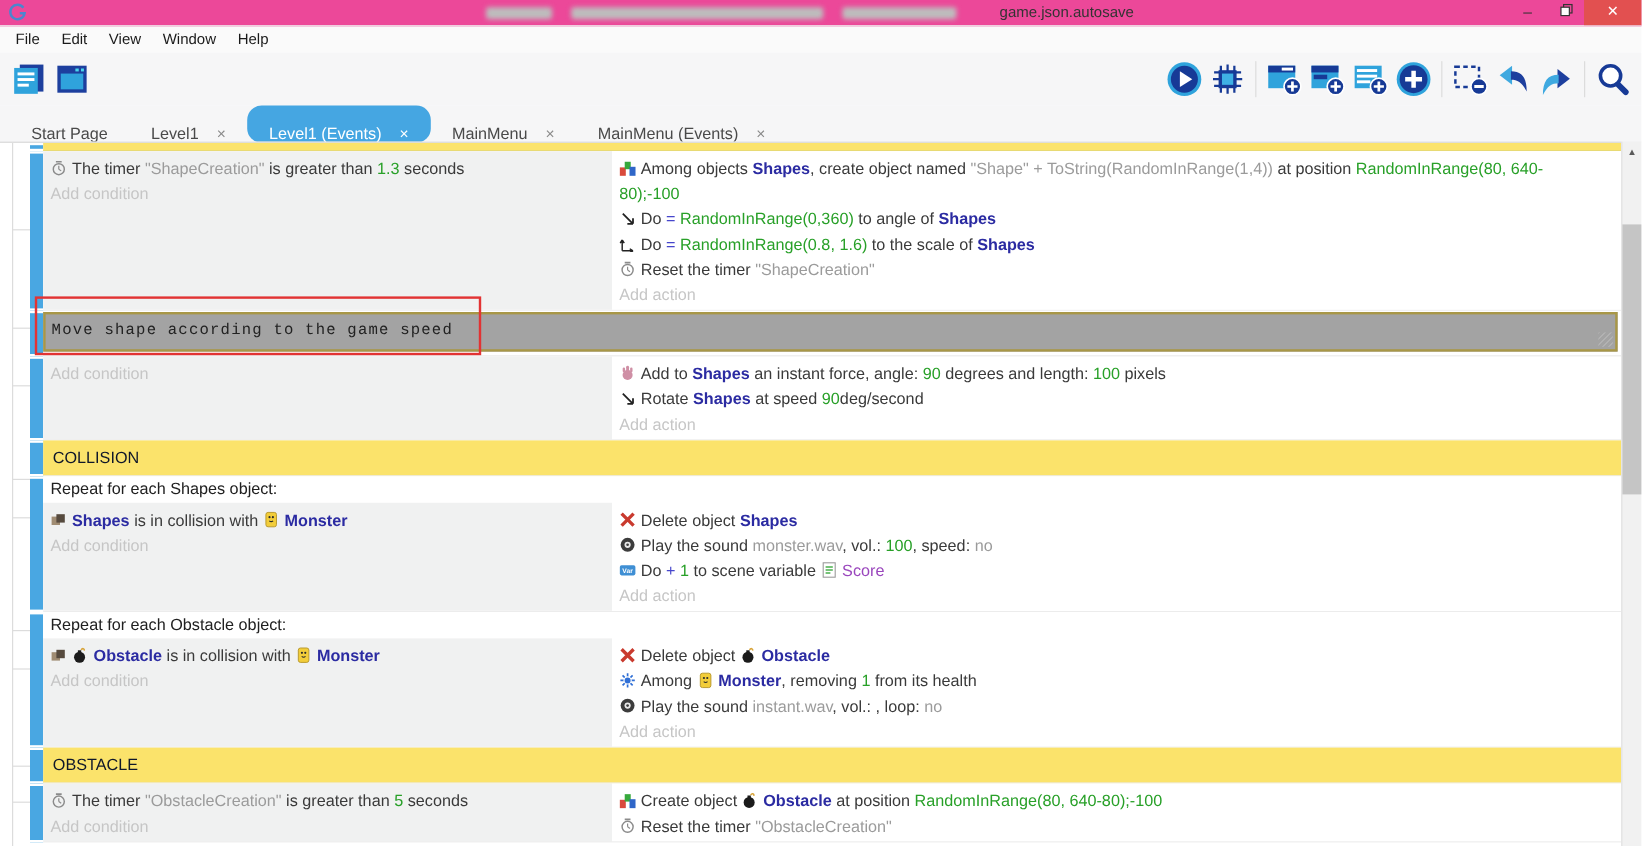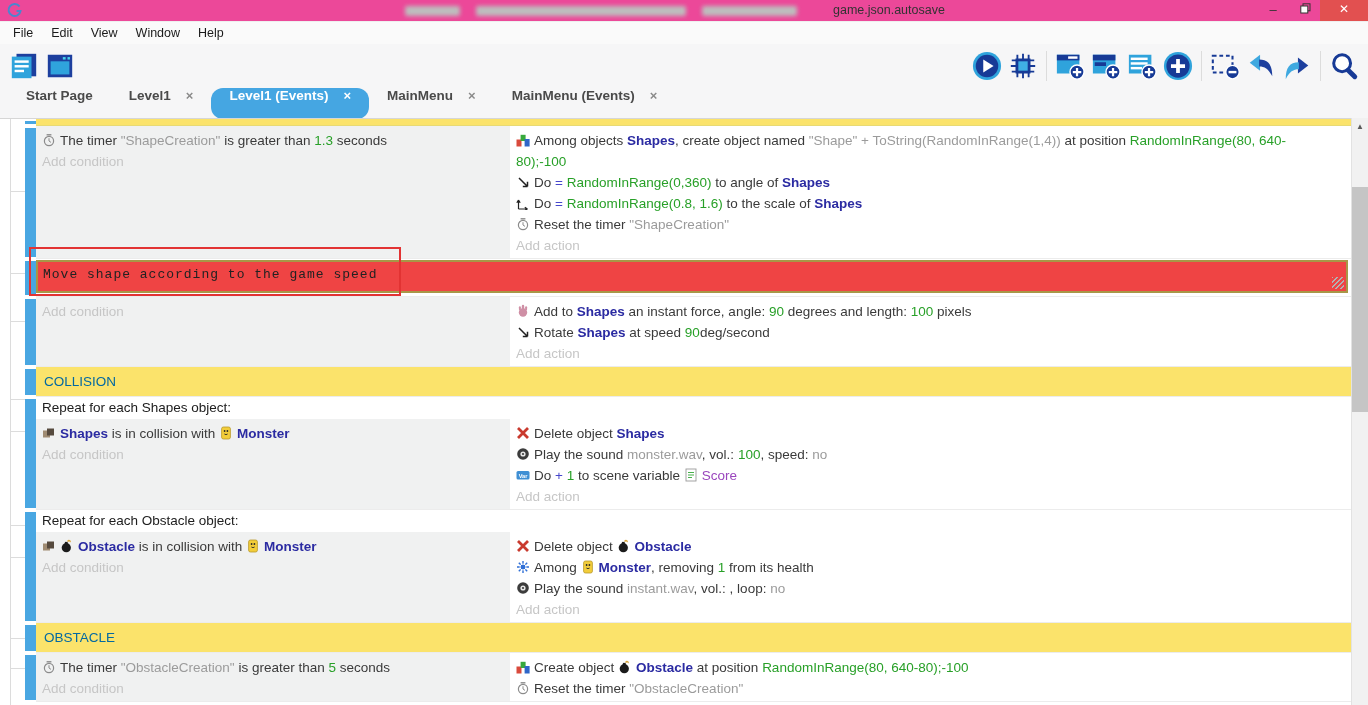"Start Page" .tab { align-items: flex-start -> flex-end; font-weight: bold -> none }
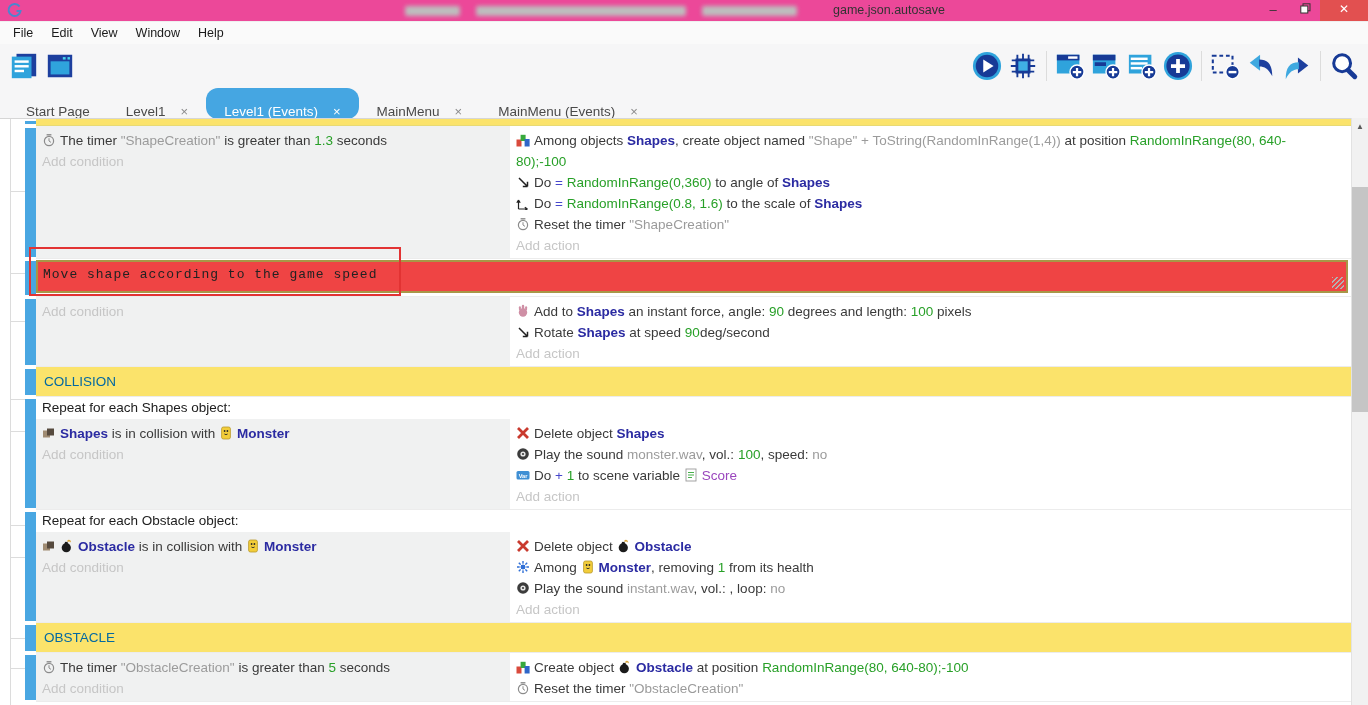"Move shape according to the" .comment-box { background: #ef4444 -> #a3a3a3 }
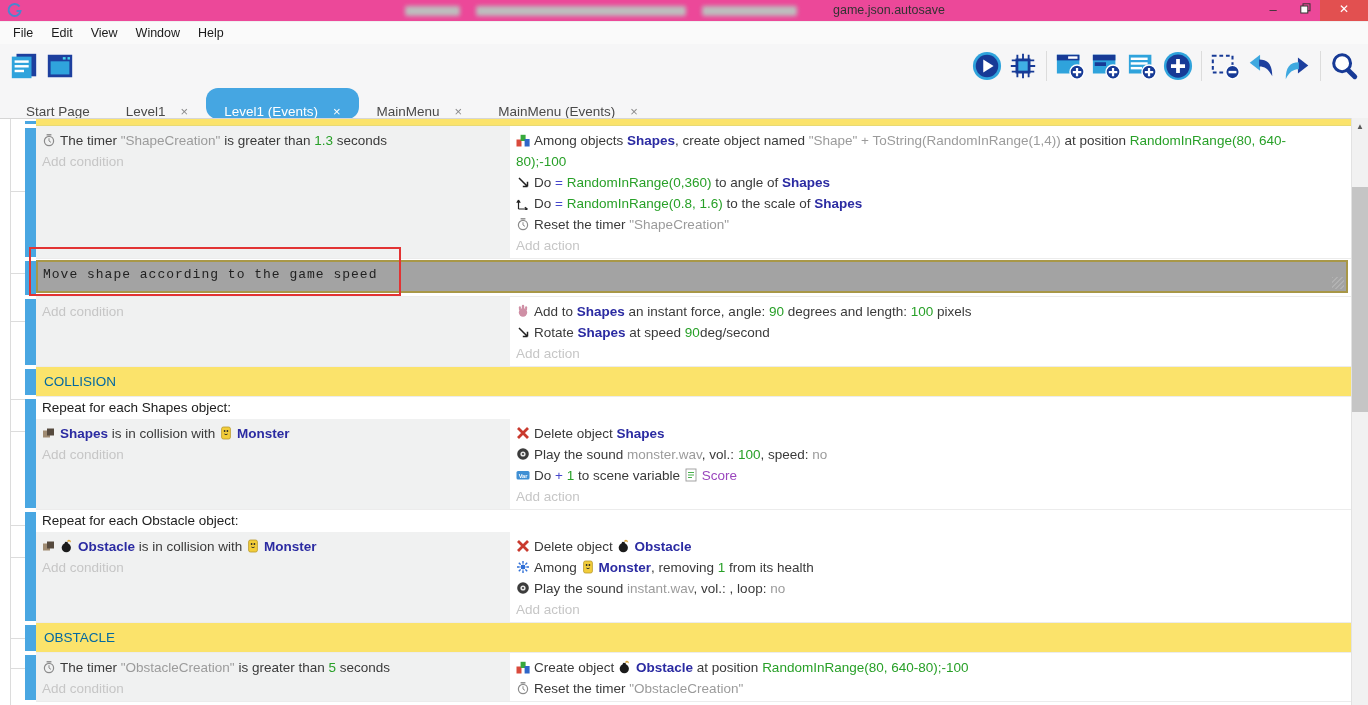"COLLISION" .banner-text { color: #0369a1 -> #0f172a }
